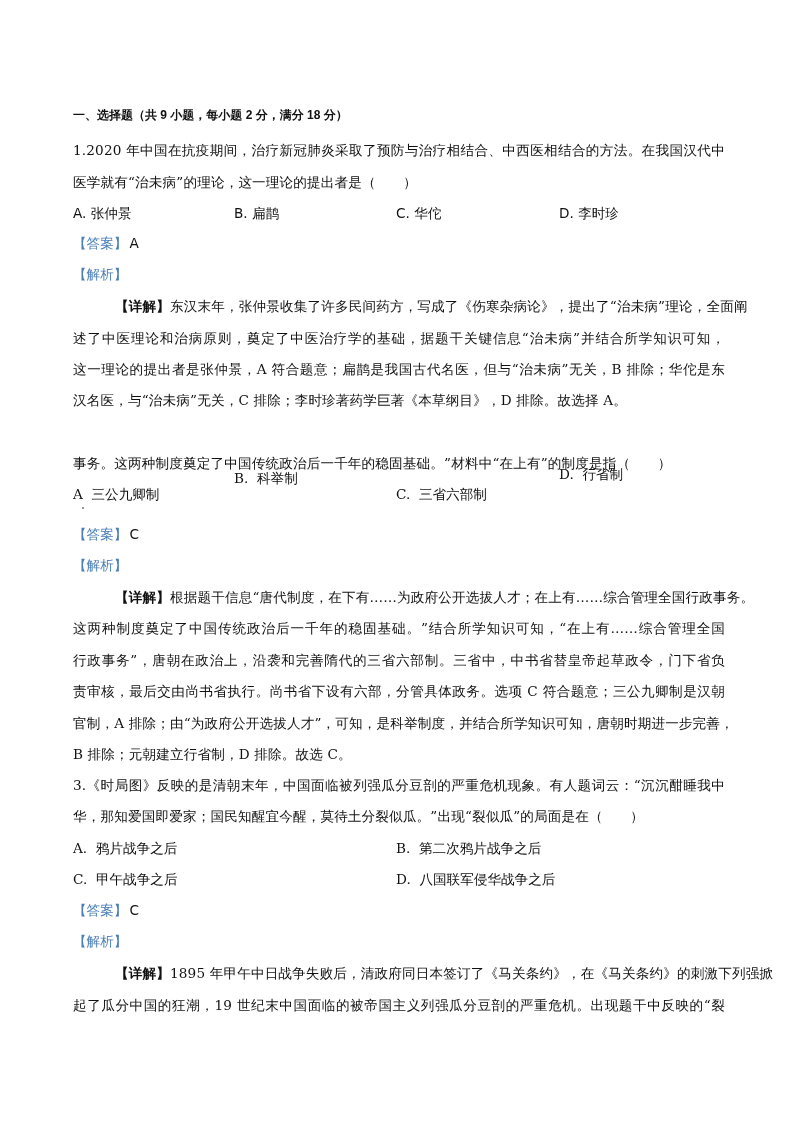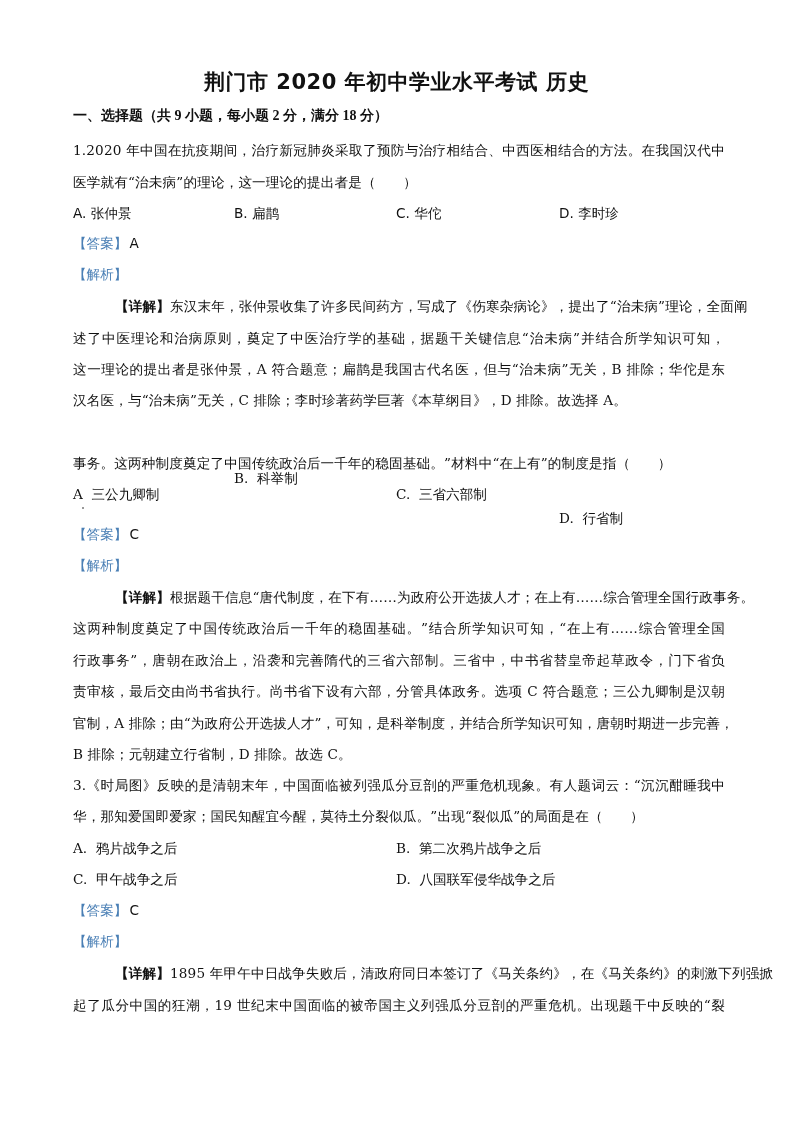"荆门市 2020 年初中学业水平考试 历史" div.title { html: <div>荆门市 2020 年初中学业水平考试 历史</div> -> none }
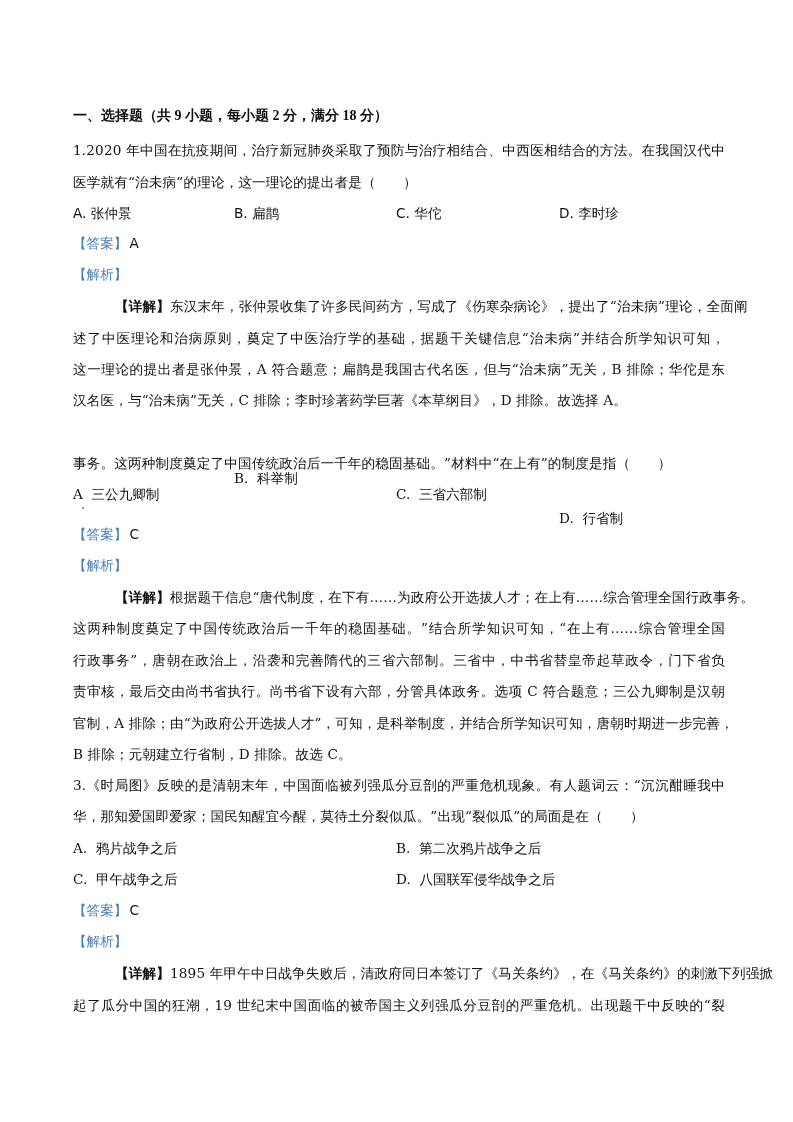"一、选择题（共 9 小题，每小题 2 分，满分" .section-heading { font-family: Liberation Serif, serif -> Liberation Sans, sans-serif; font-size: 14px -> 12px }
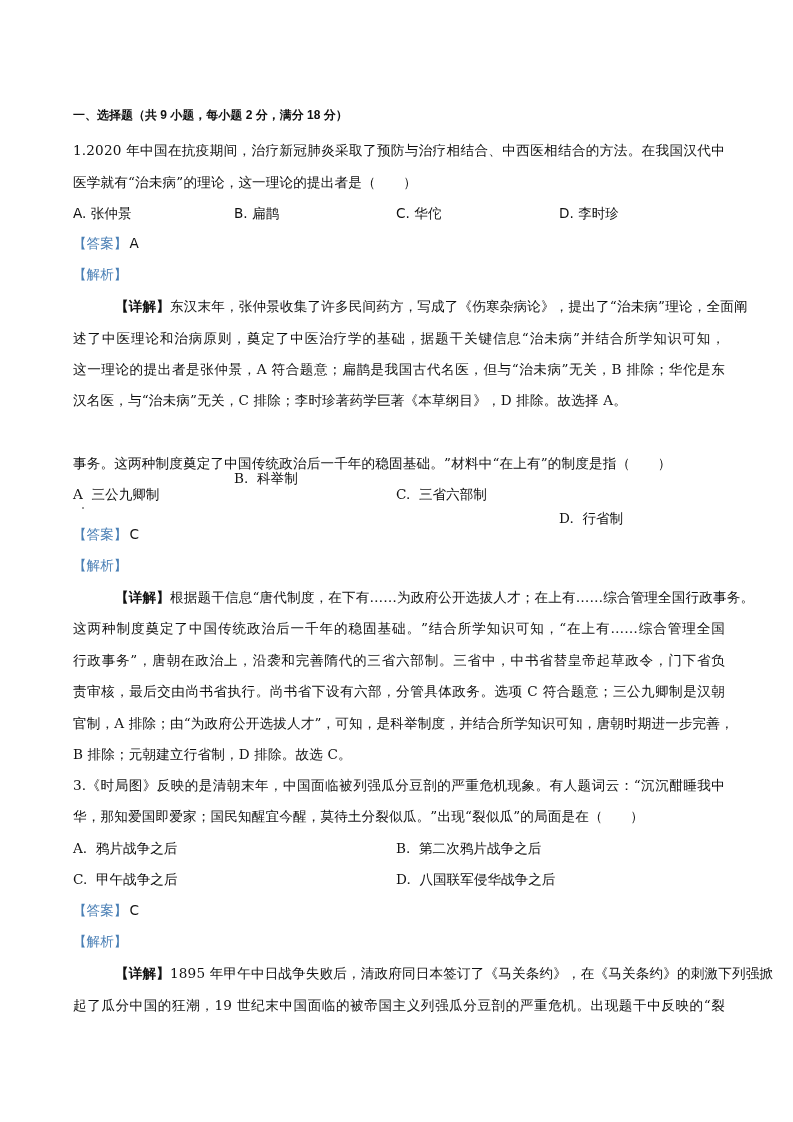"D. 行省制" div.opt { top: 508px -> 464px }
